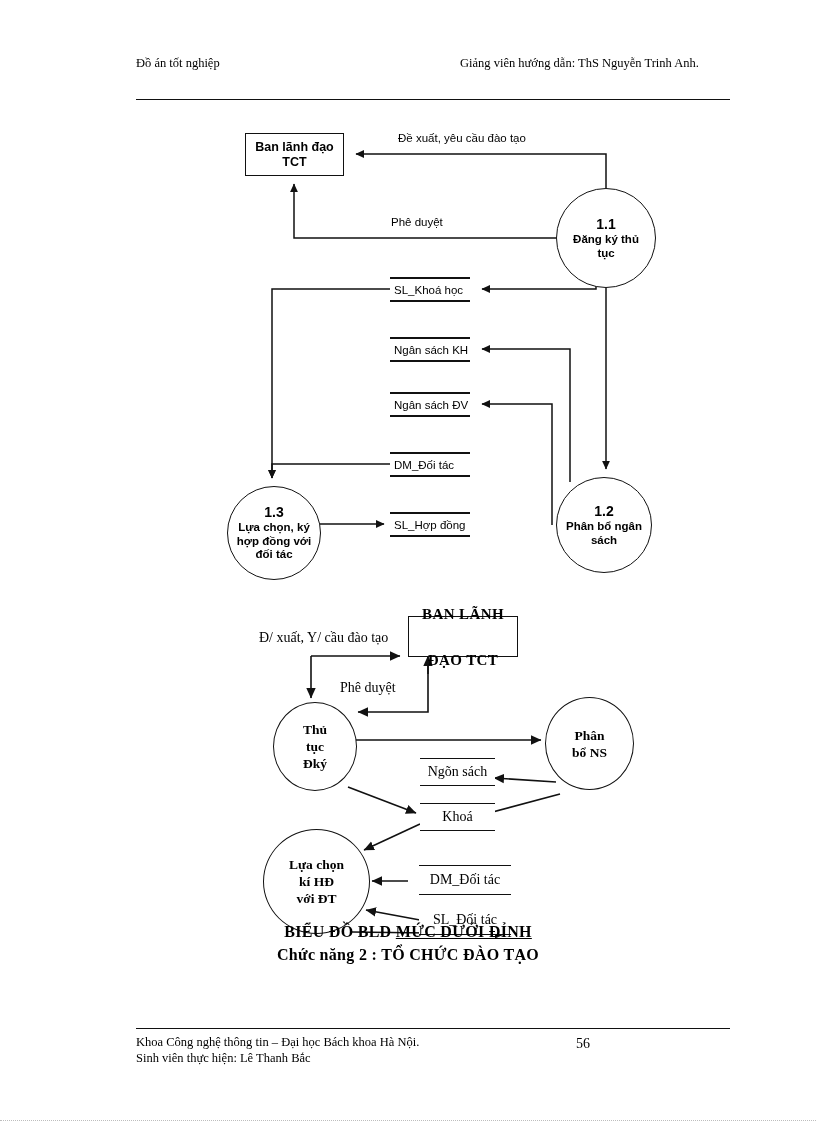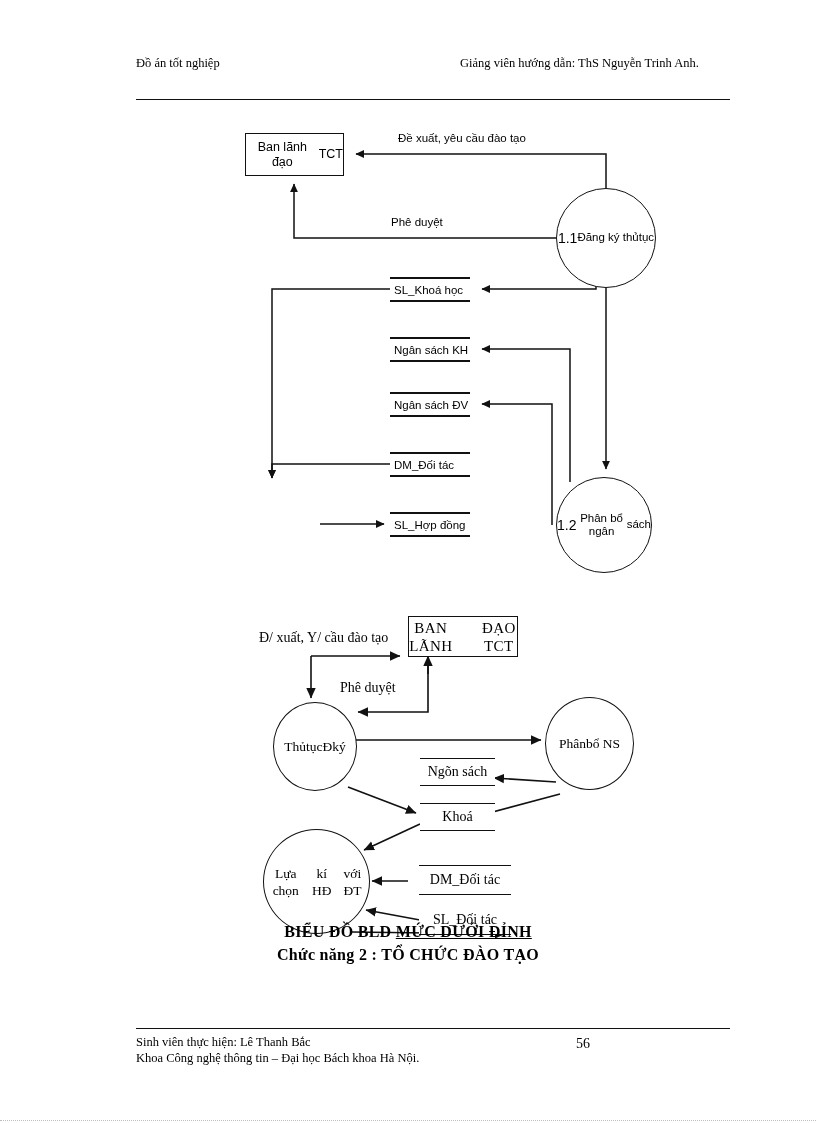"Ban lãnh đạo" .node { flex-direction: row -> column; font-weight: none -> bold }
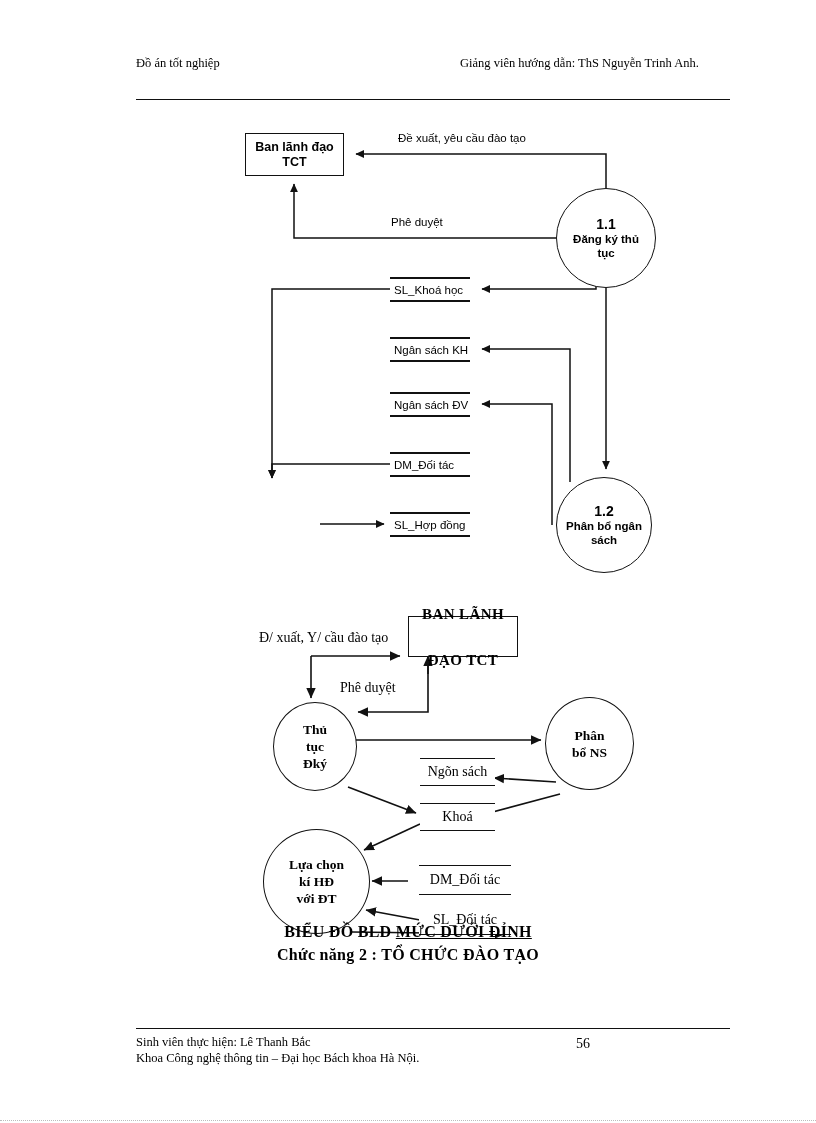"1.3" div.node { html: none -> <div> <span>1.3</span> <span>Lựa chọn, ký</span> <span>hợp đồng với</span> <span>đối tác</span> </div> }
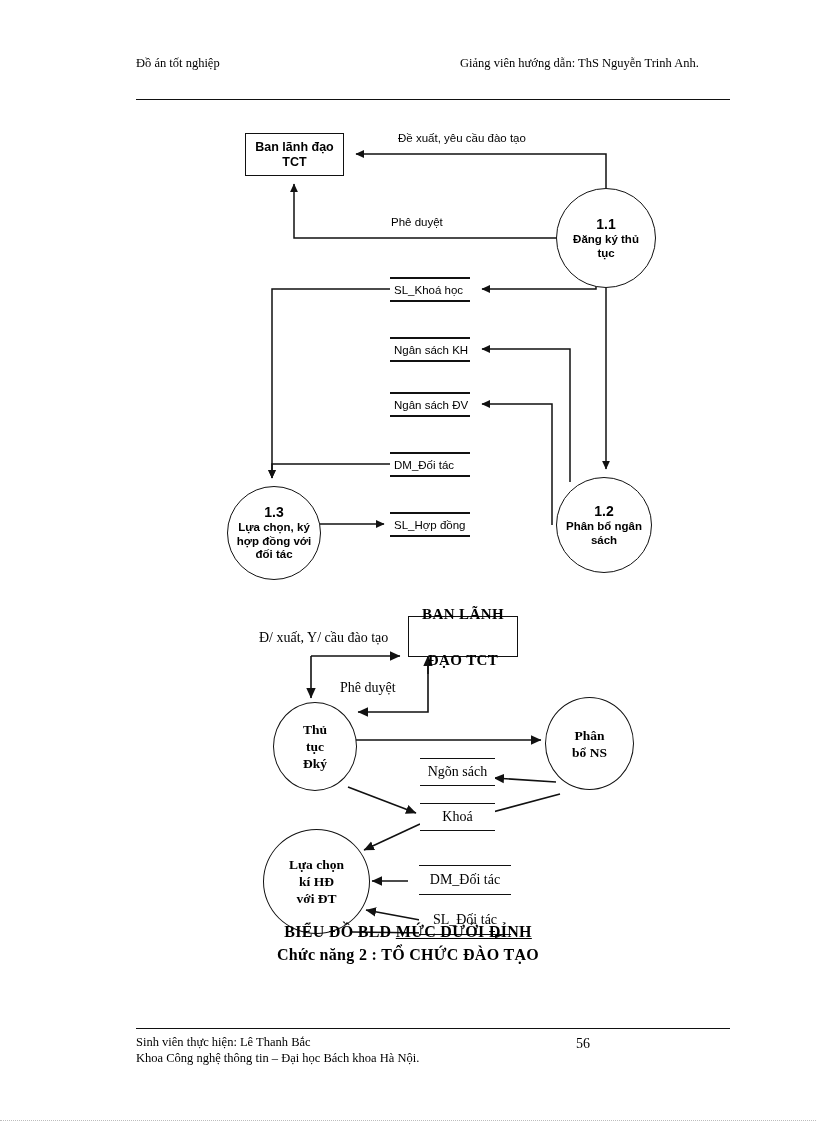"Sinh viên thực hiện: Lê" div.footer-line { order: before "Khoa Công nghệ thông tin" -> after "Khoa Công nghệ thông tin" }
